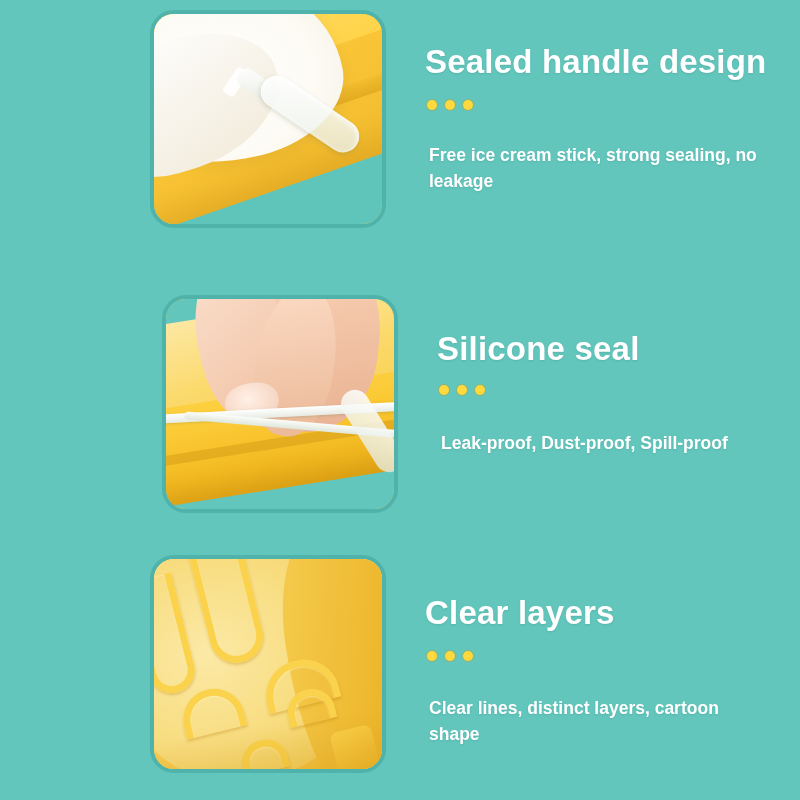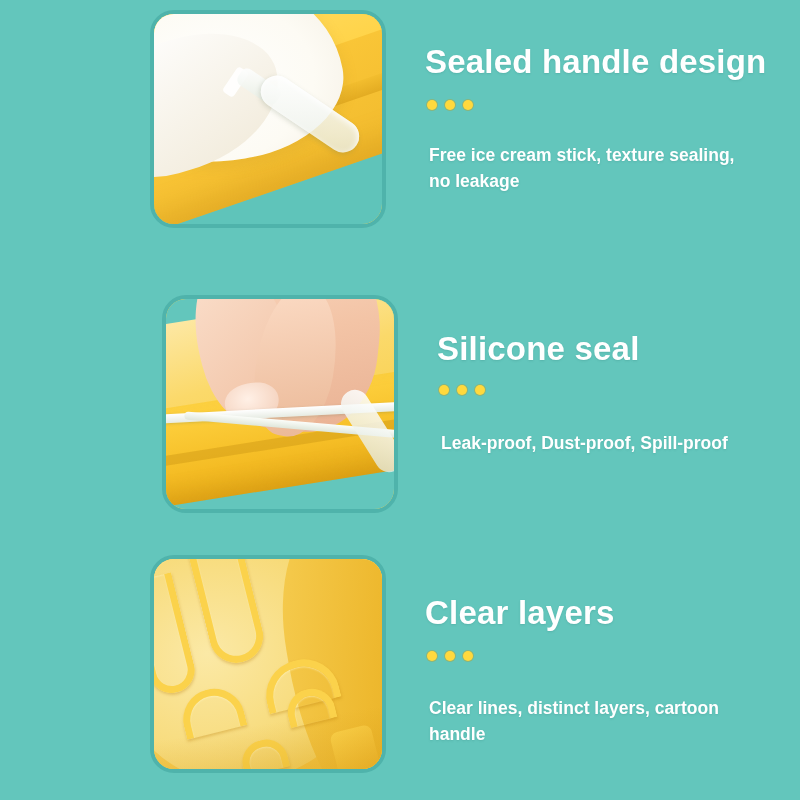"Free ice cream stick, texture" div.desc { text: texture -> strong }
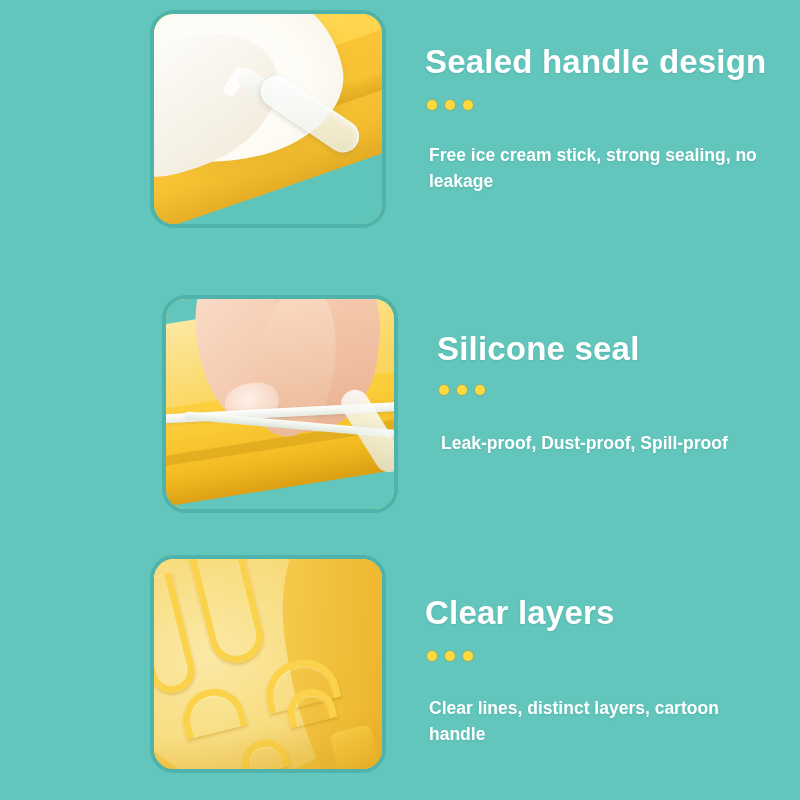"Clear lines, distinct layers, cartoon" div.desc { text: handle -> shape }
